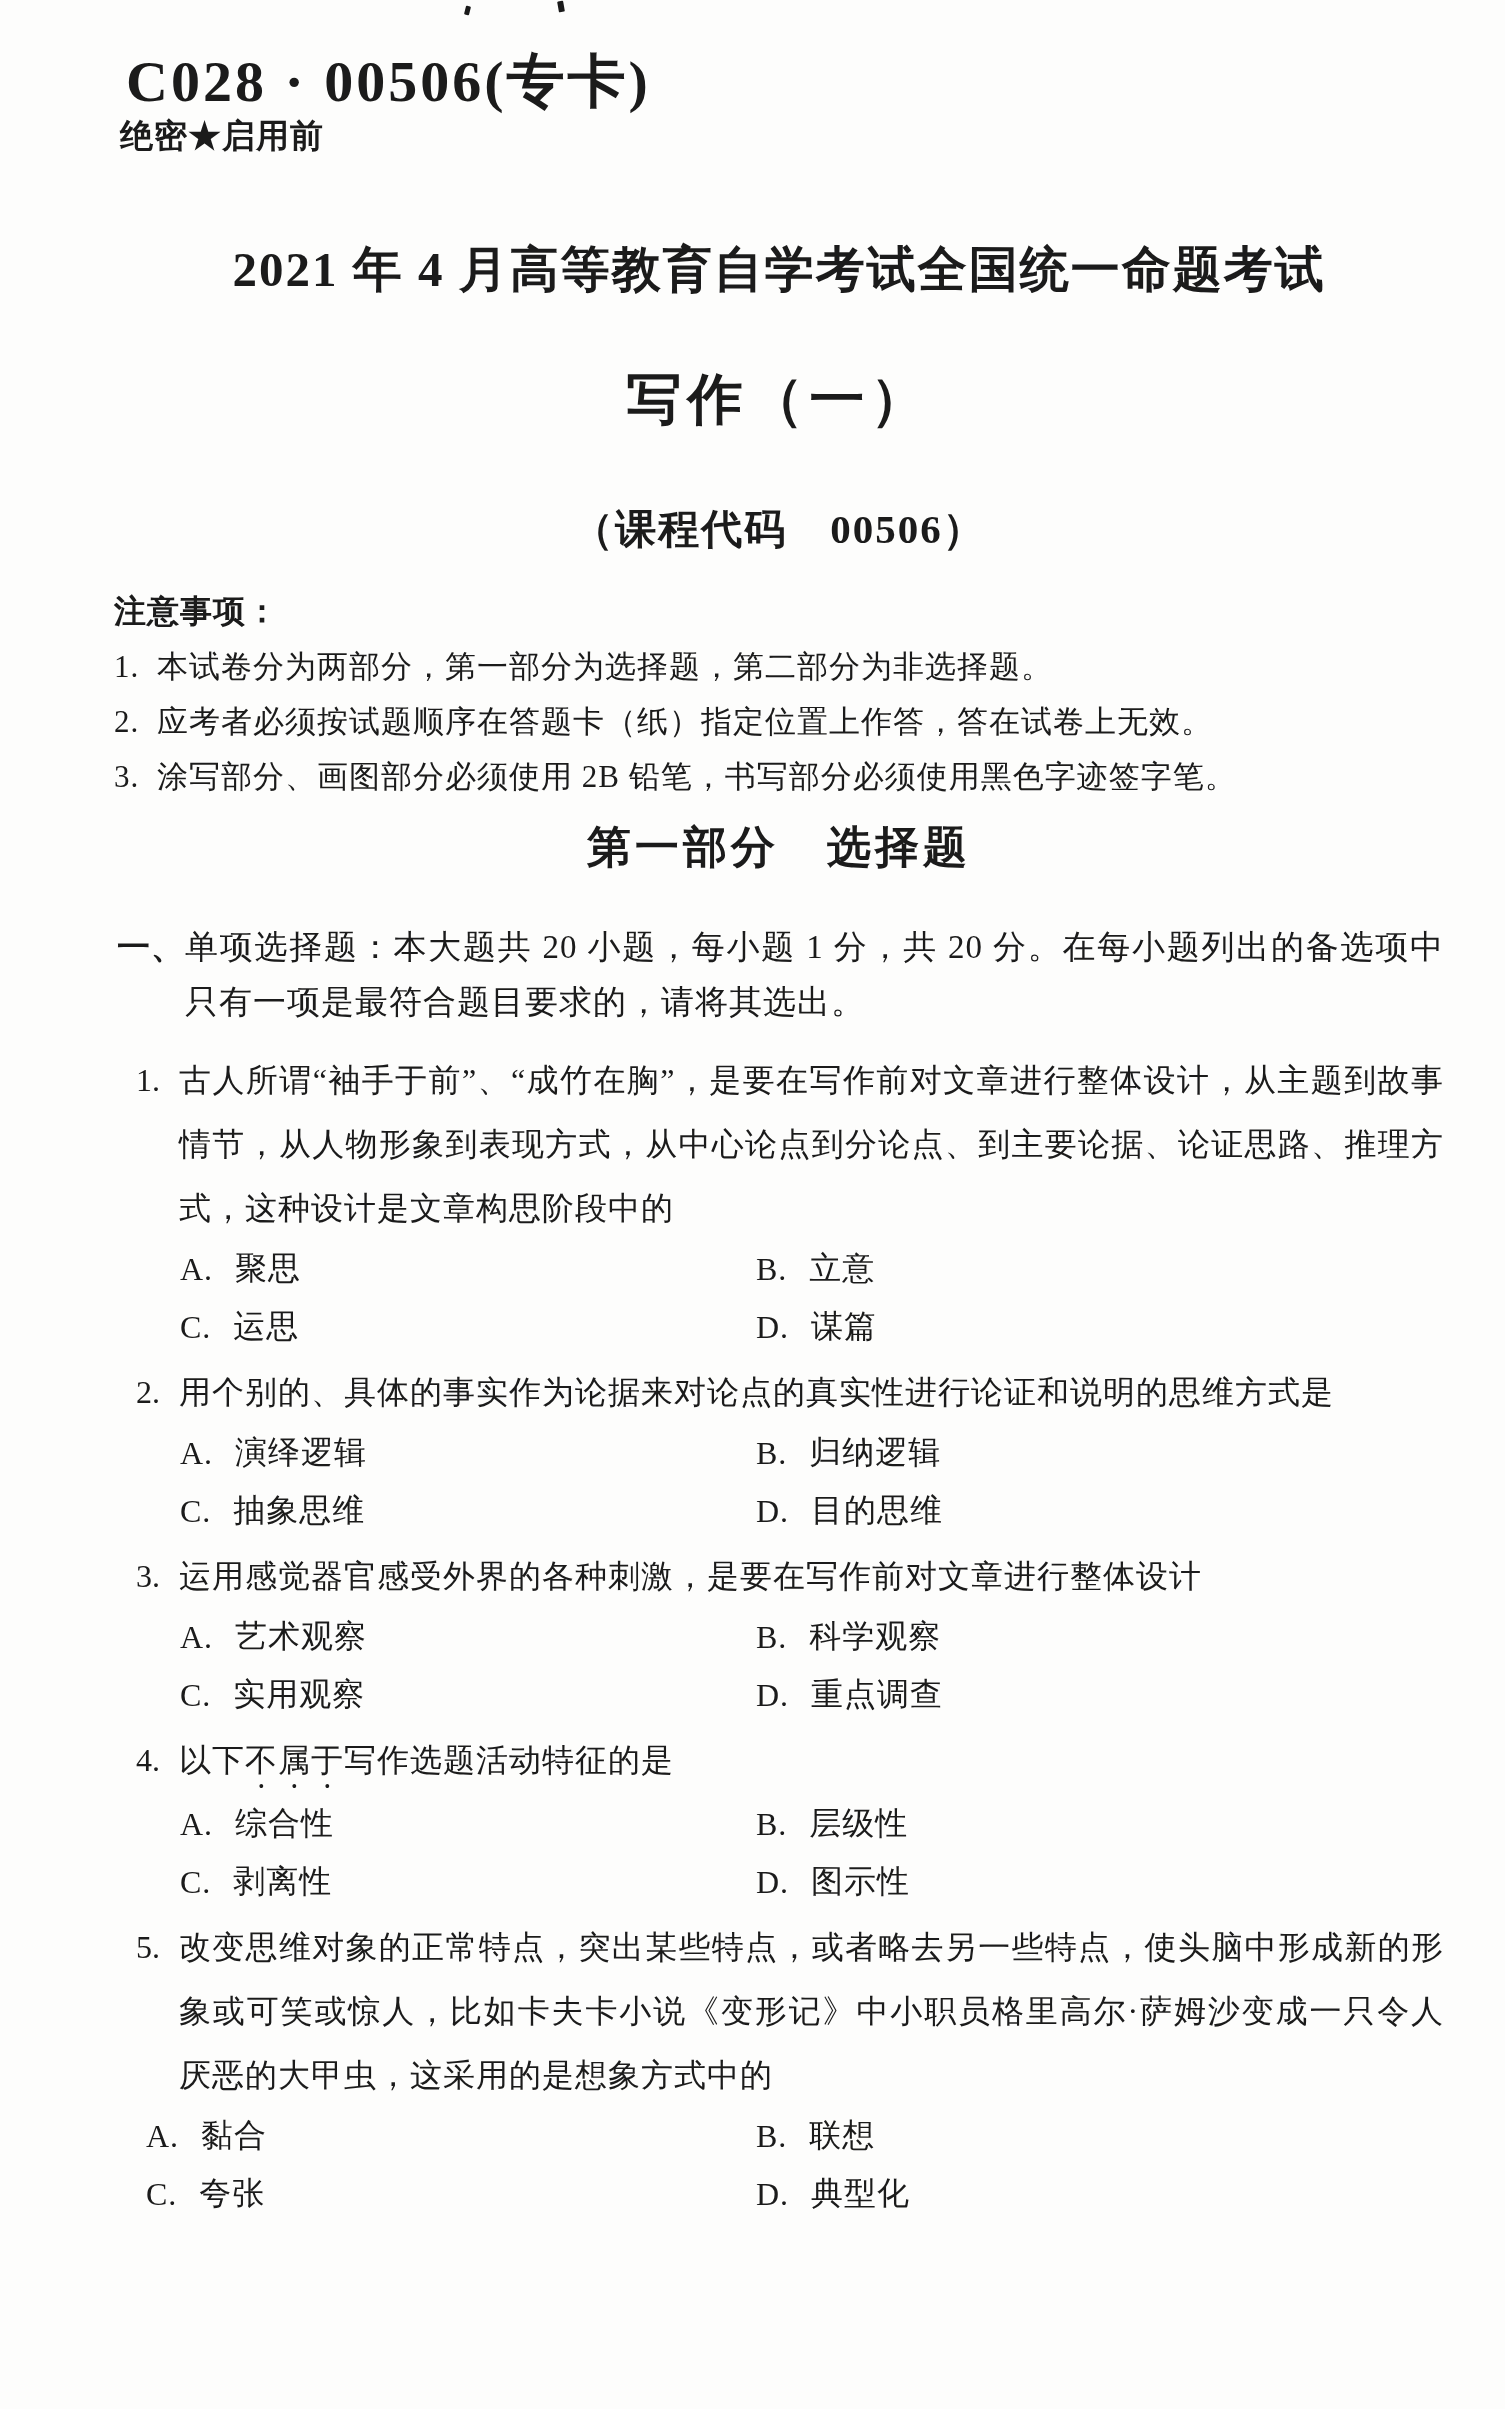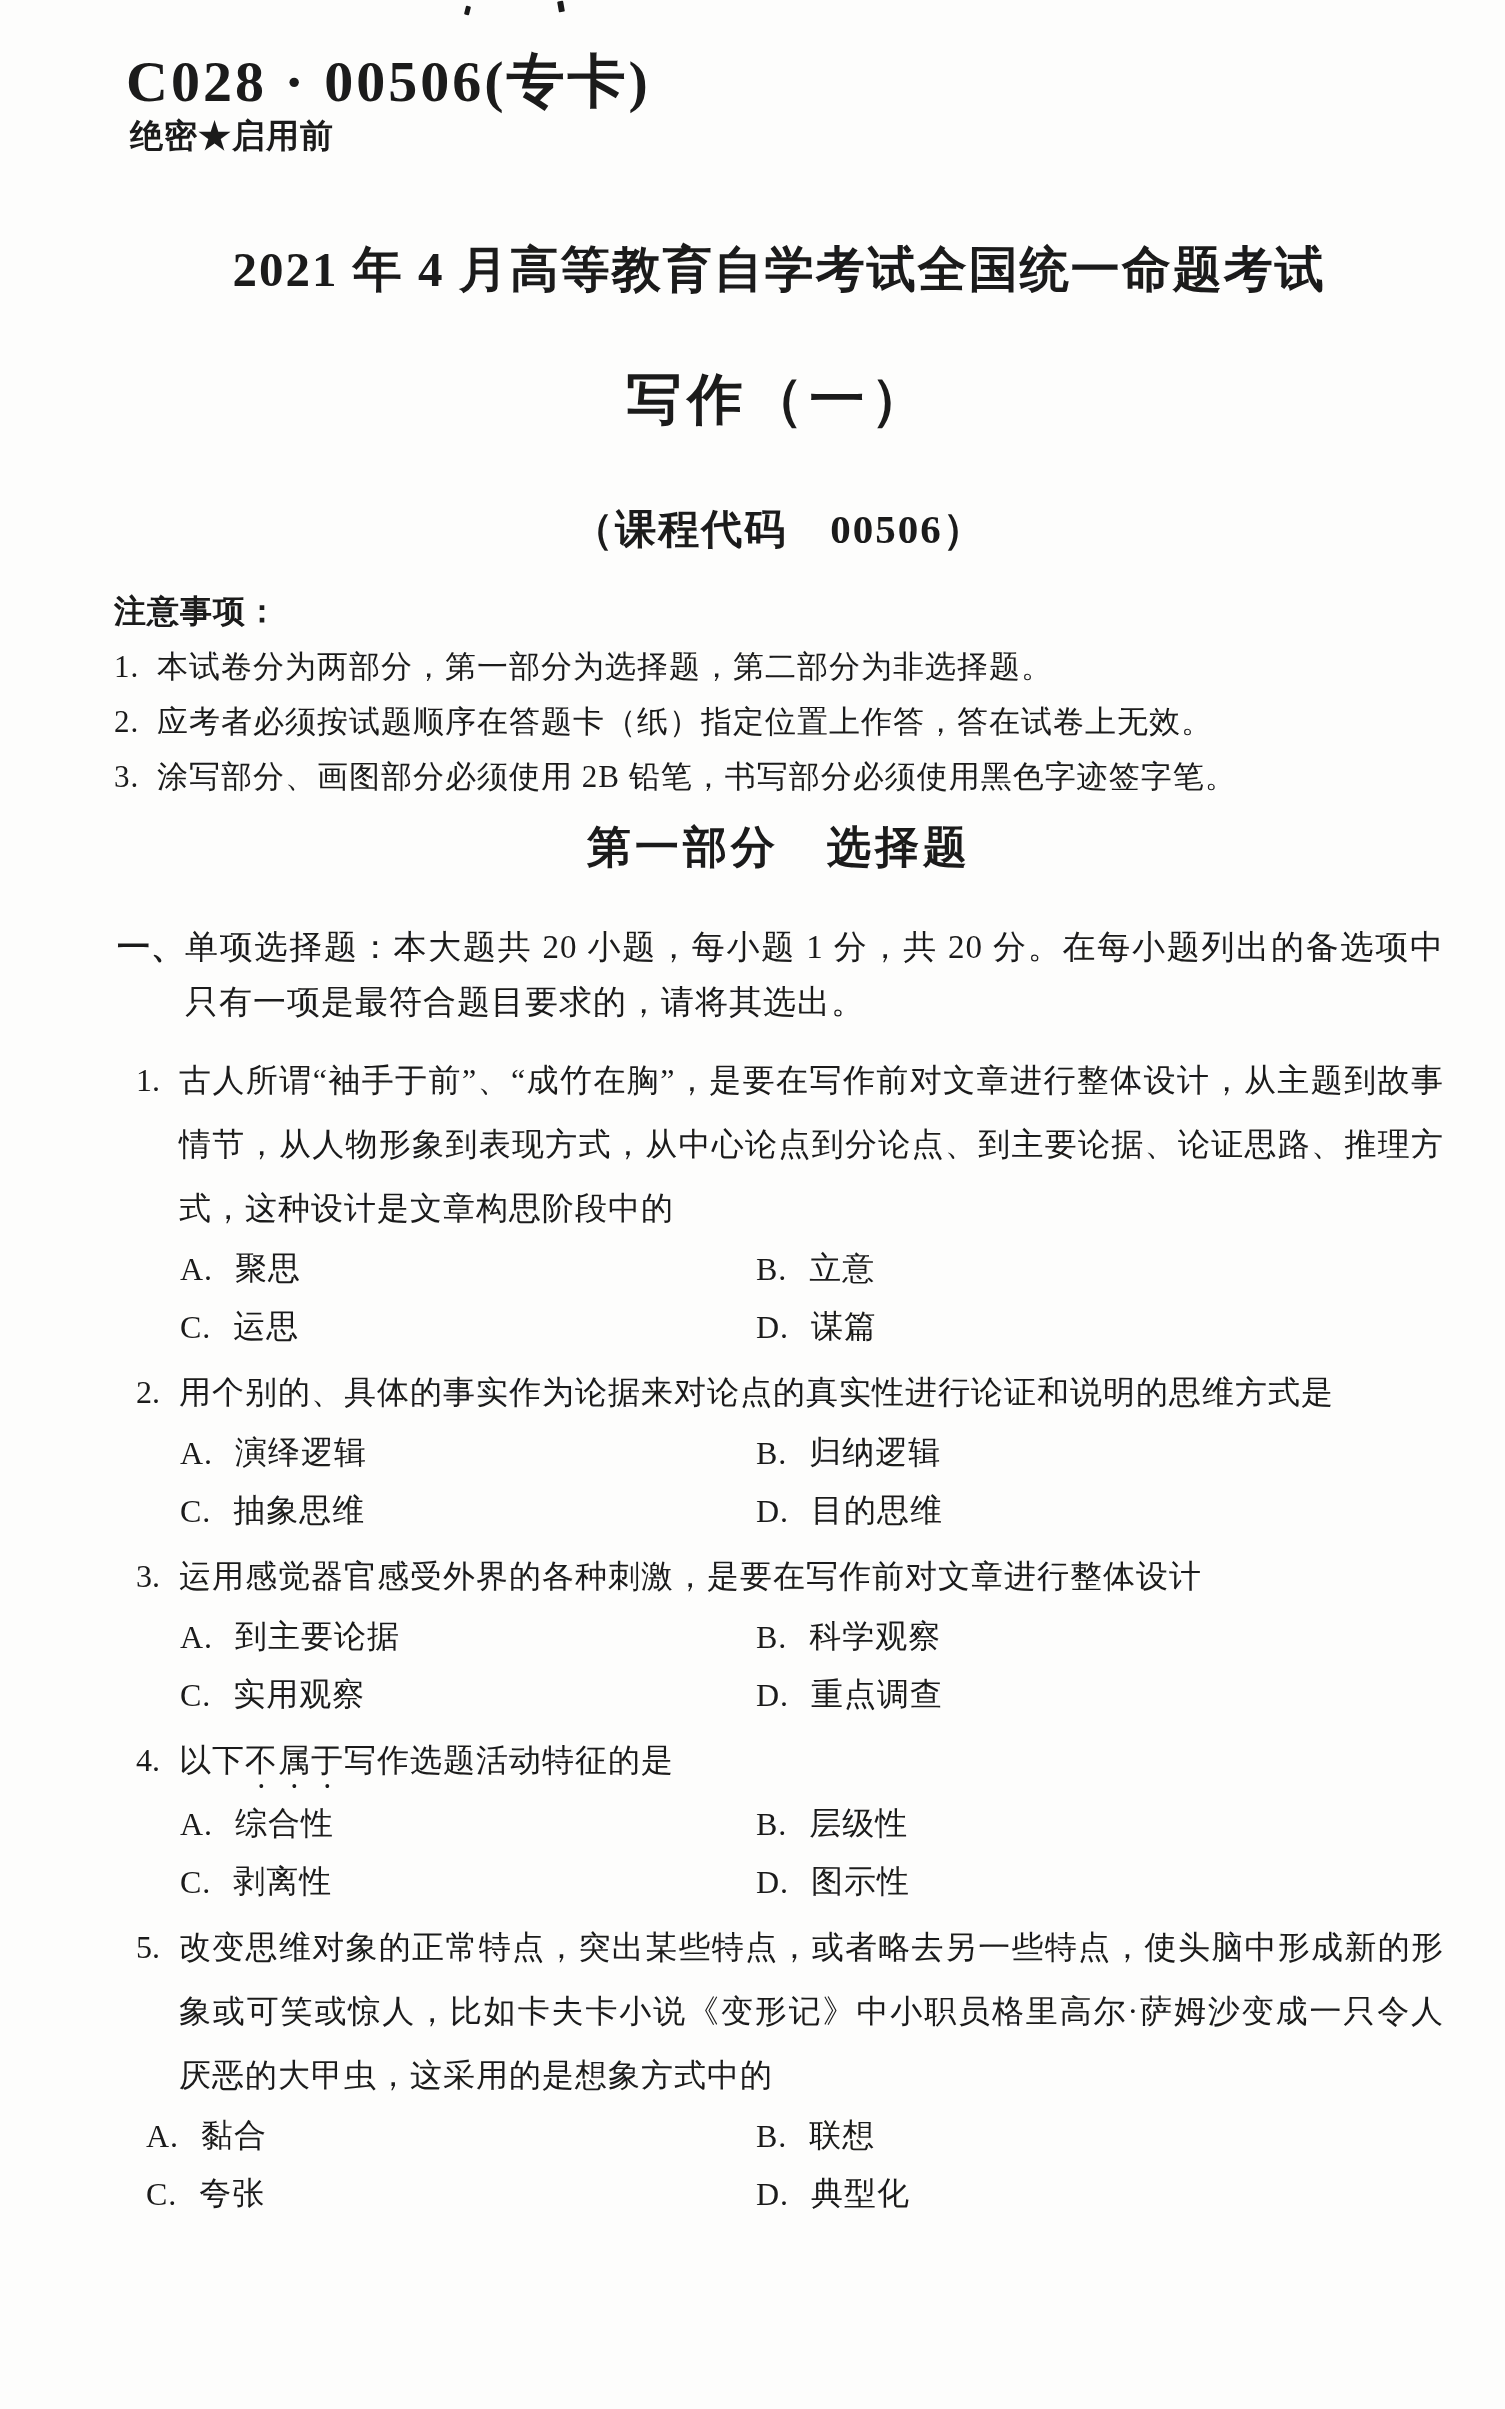"绝密★启用前" .secrecy { margin-left: 16px -> 6px }
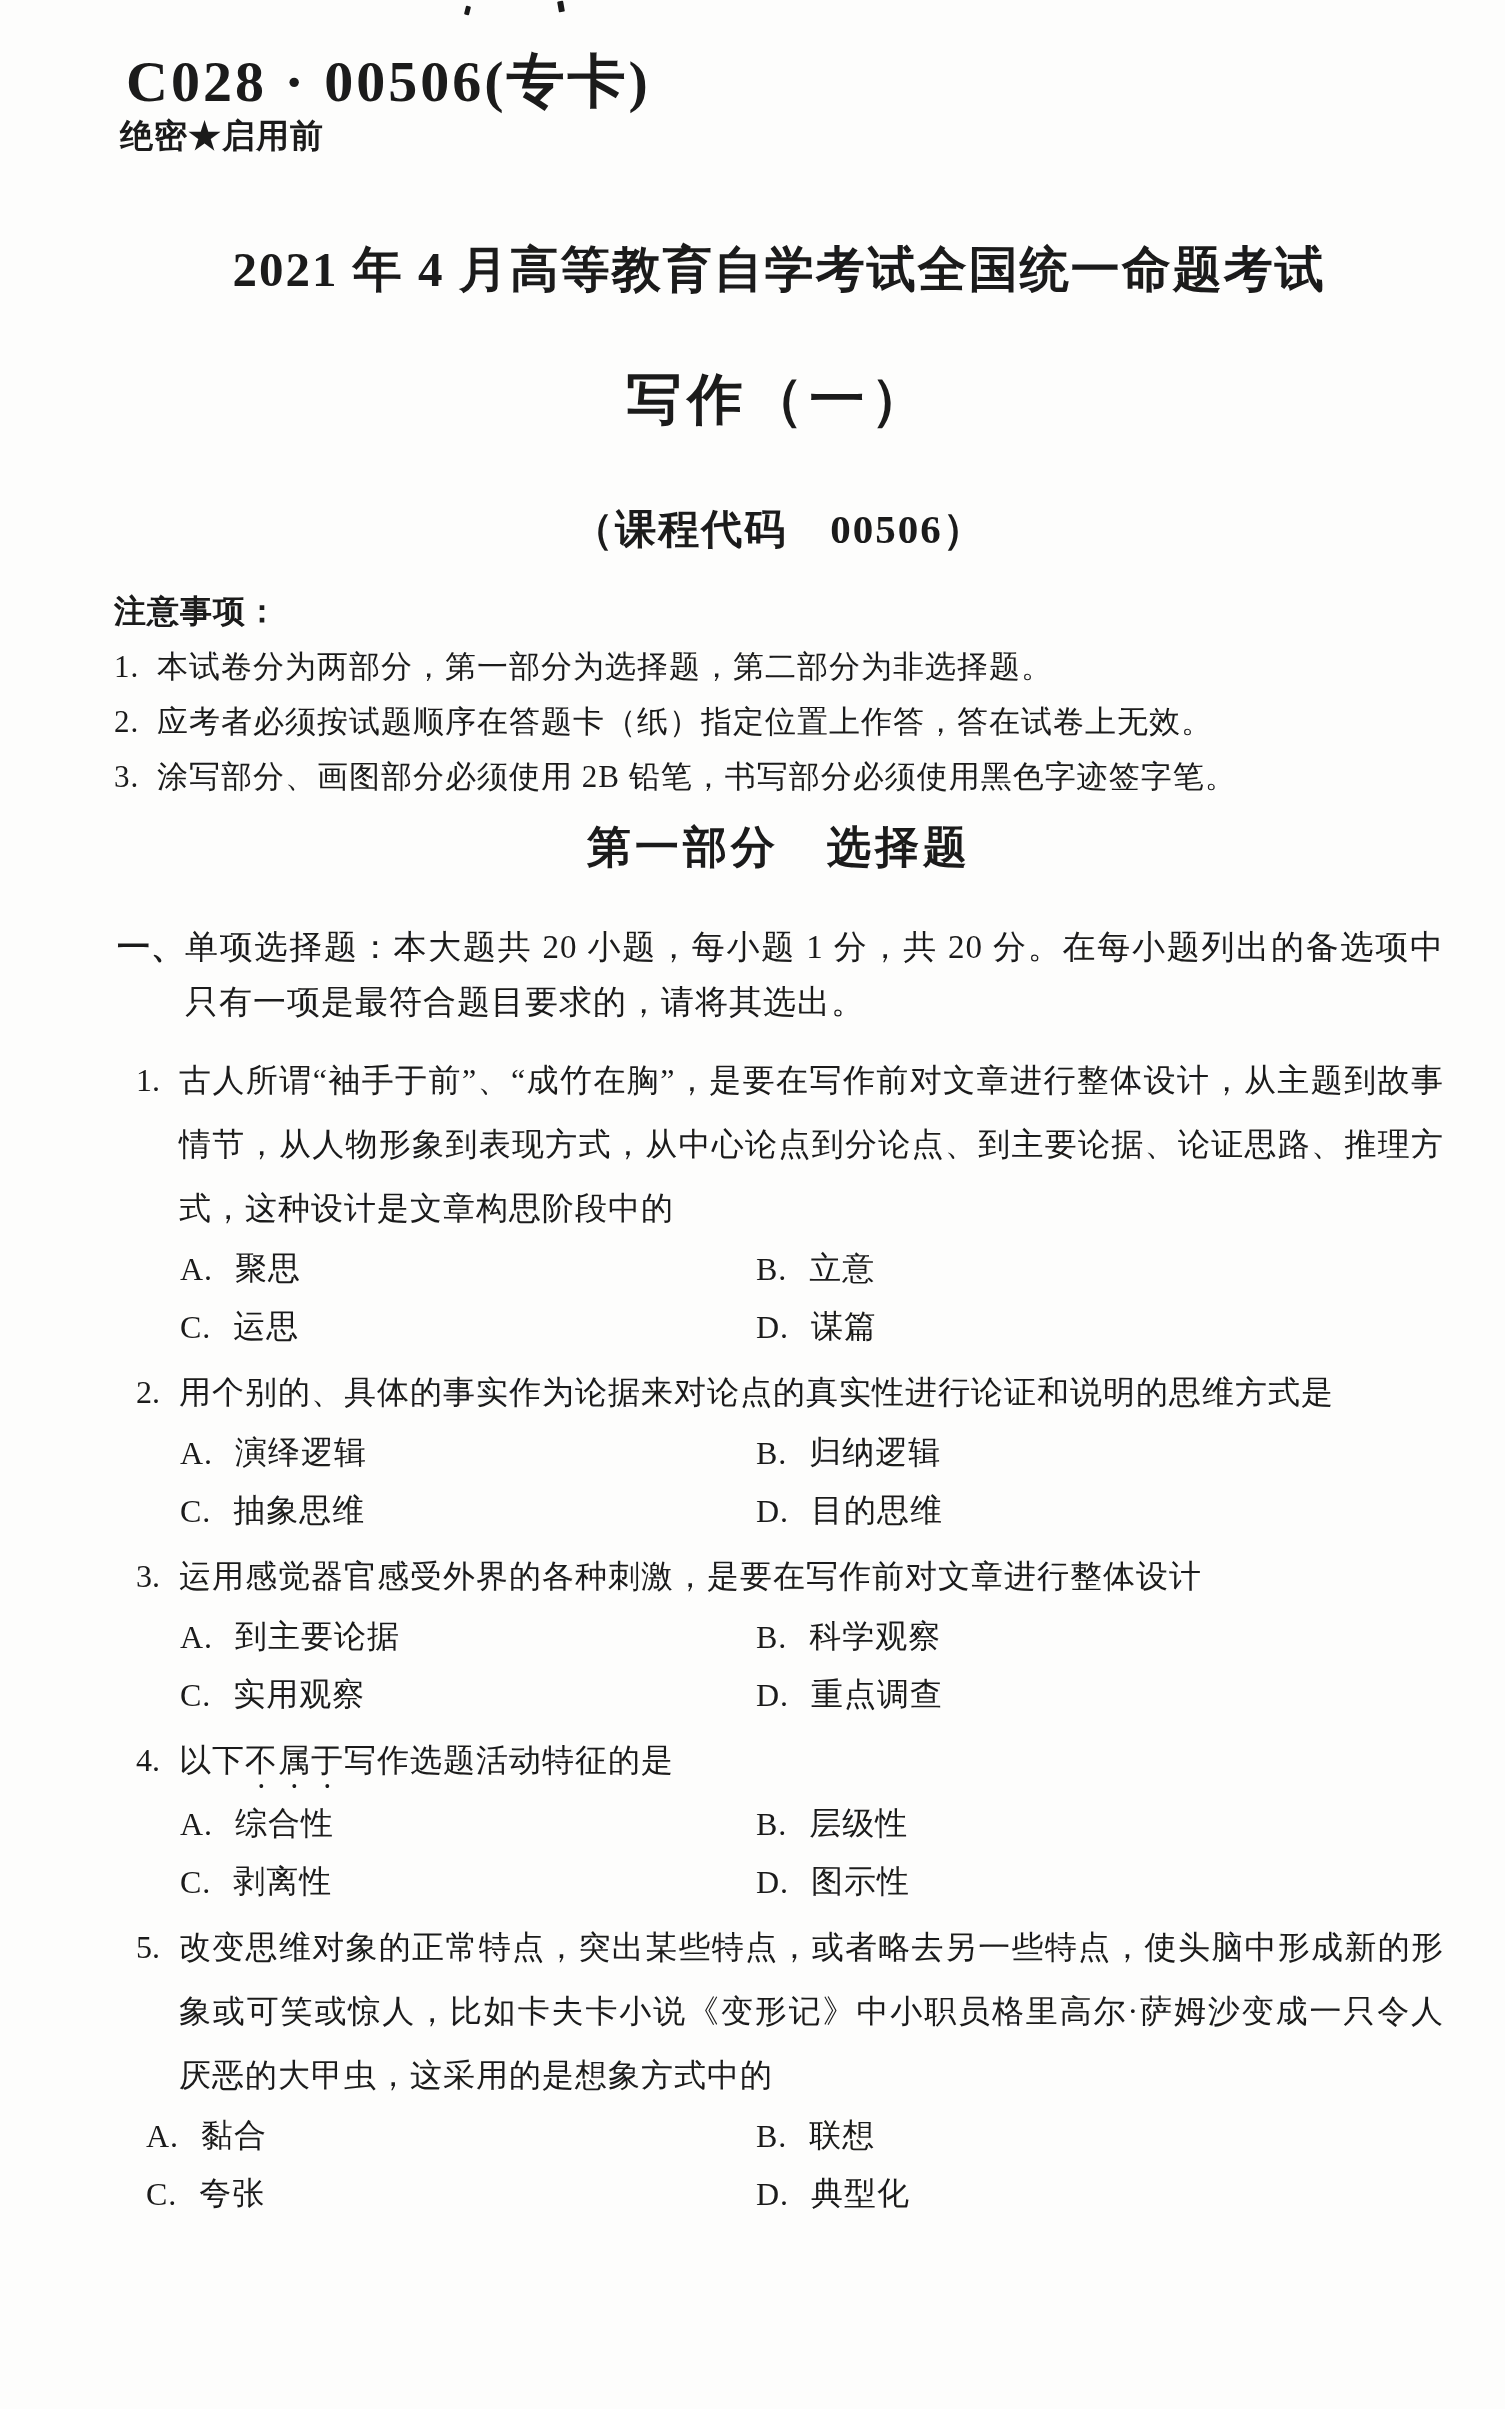"到主要论据" span.opt-text { text: 到主要论据 -> 艺术观察 }
